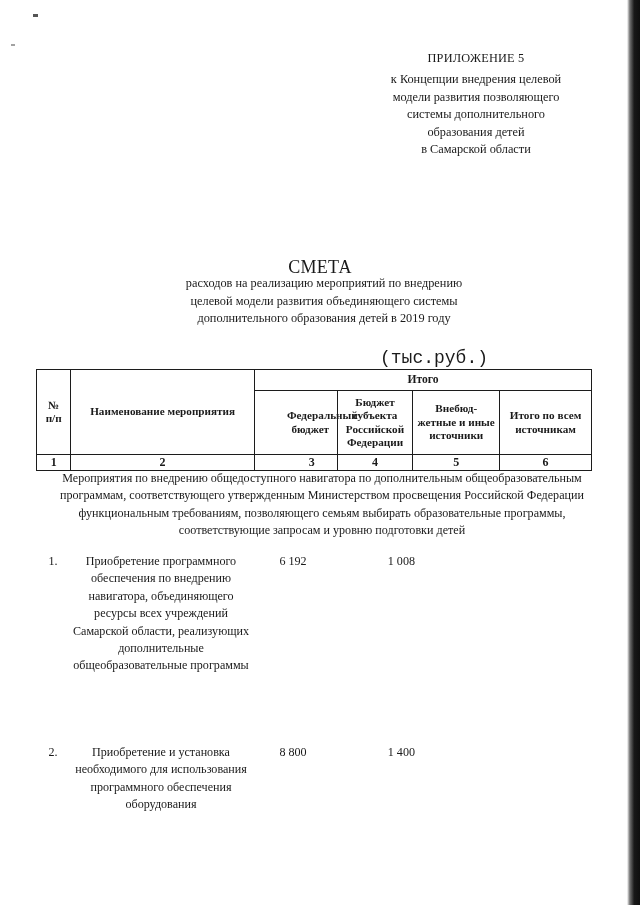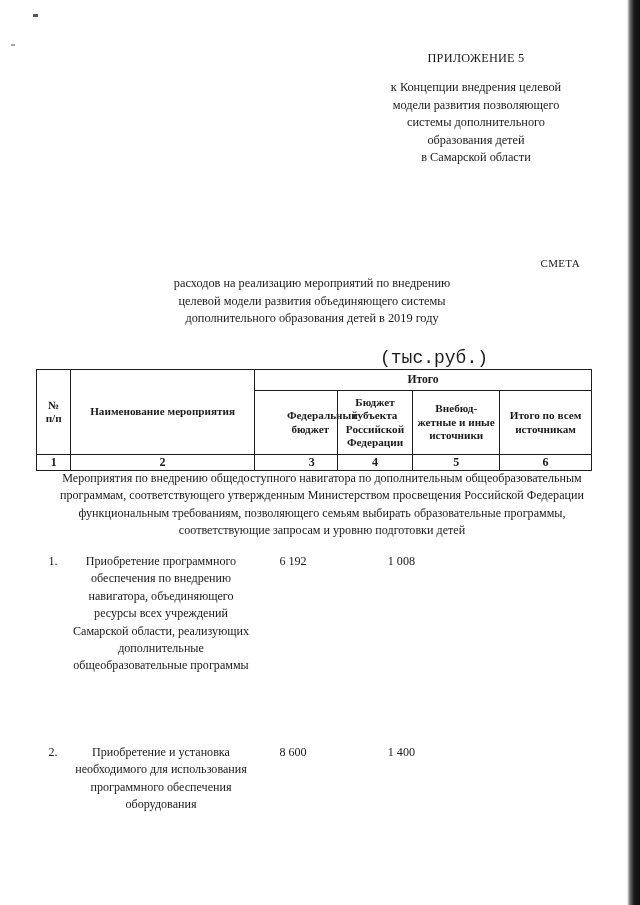"ПРИЛОЖЕНИЕ 5" .appendix .title-line { margin-bottom: 12px -> 4px }
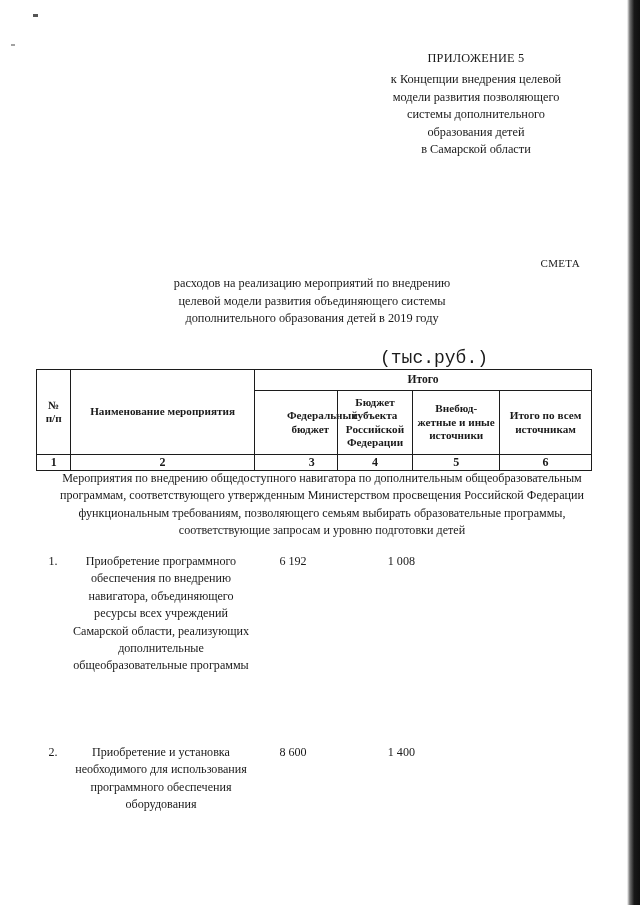"СМЕТА" .doc-title { font-size: 11px -> 18px; text-align: right -> center }
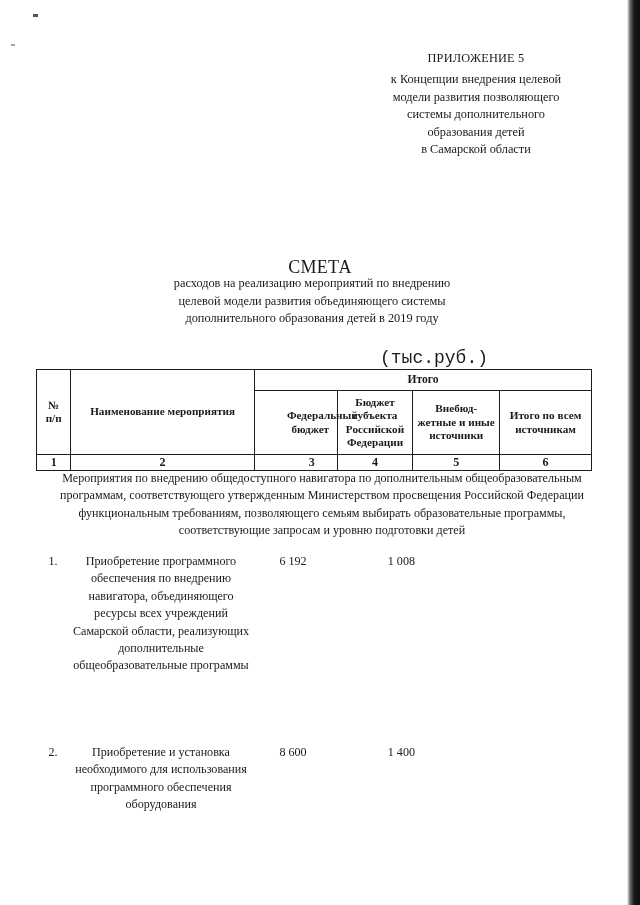"расходов на реализацию мероприятий по" .doc-subtitle { left: 52px -> 64px }
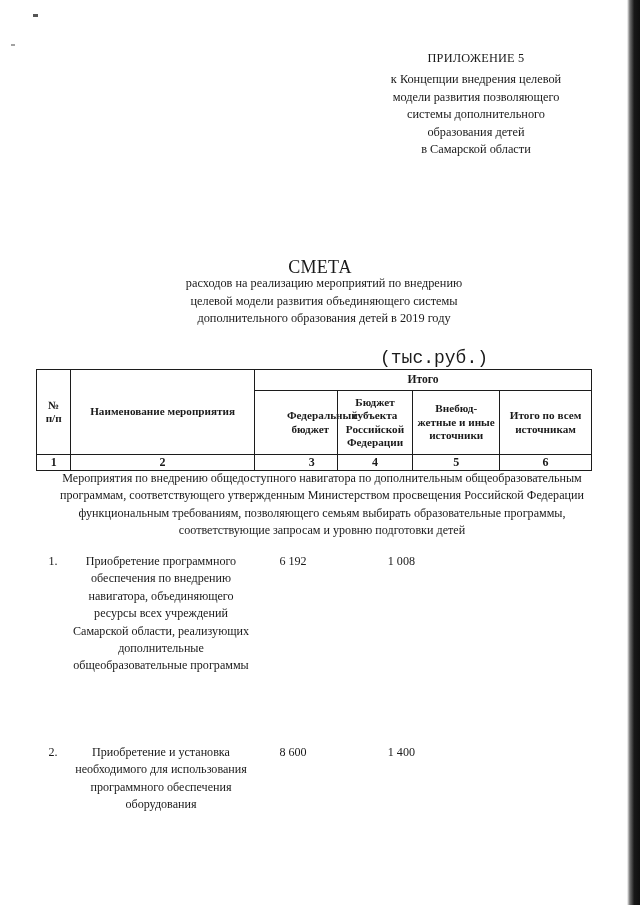"8 600" div.dr-v3 { text: 8 600 -> 8 800 }
